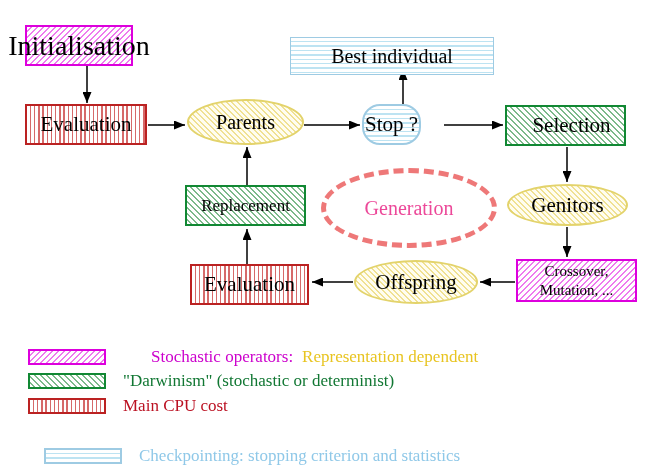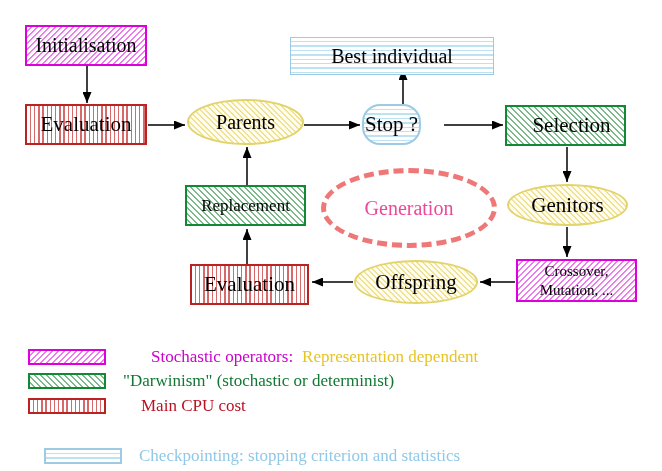"Initialisation" #n-init { font-size: 20px -> 28px; width: 122px -> 108px }
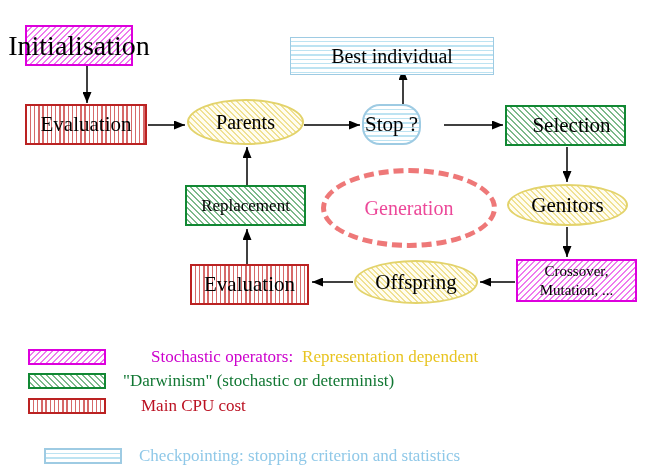"Main CPU cost" #lr3 { gap: 18px -> none }
